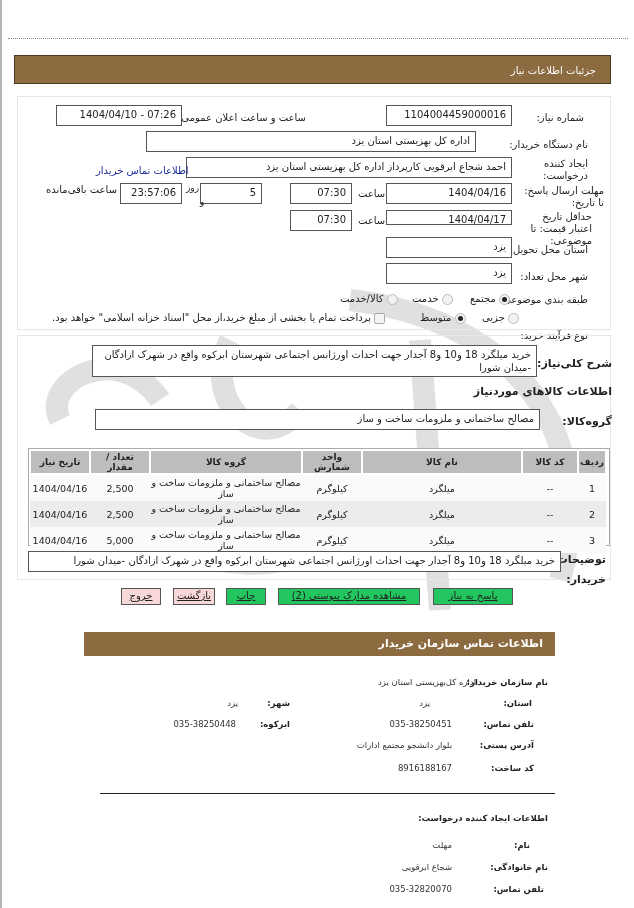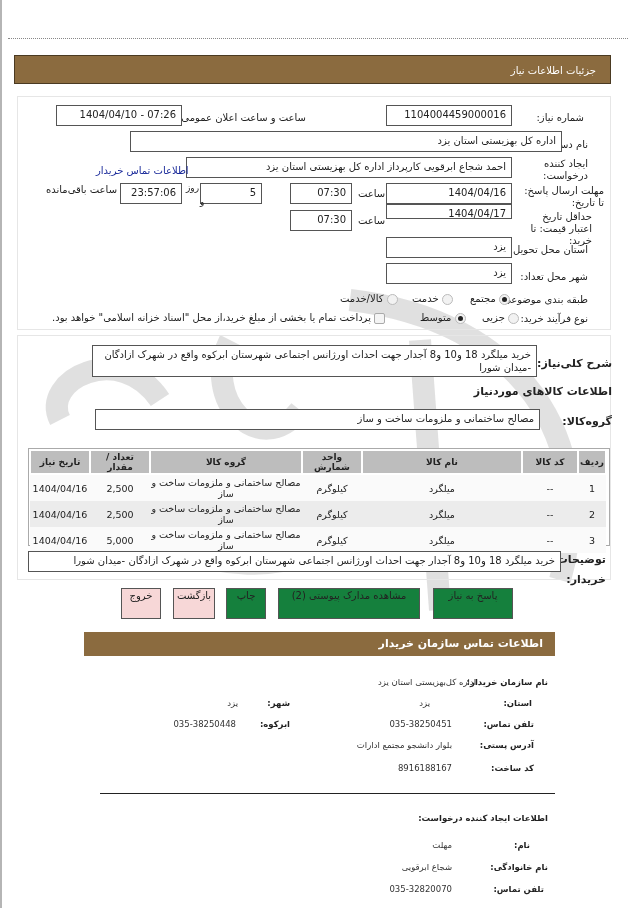"اداره کل بهزیستی استان یزد" div.box { left: 130px -> 146px; width: 432px -> 330px }
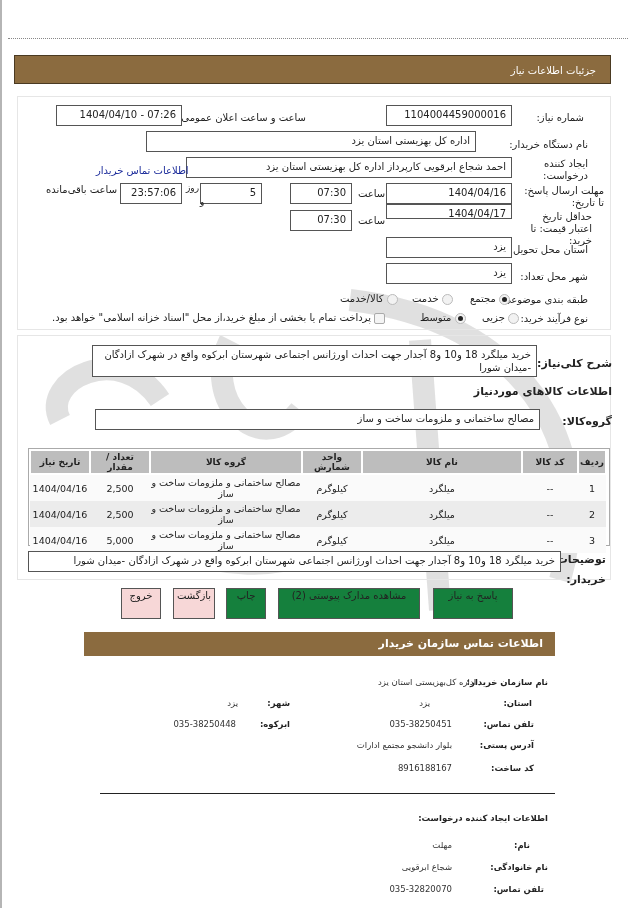"1404/04/17" div.box { top: 204px -> 210px }
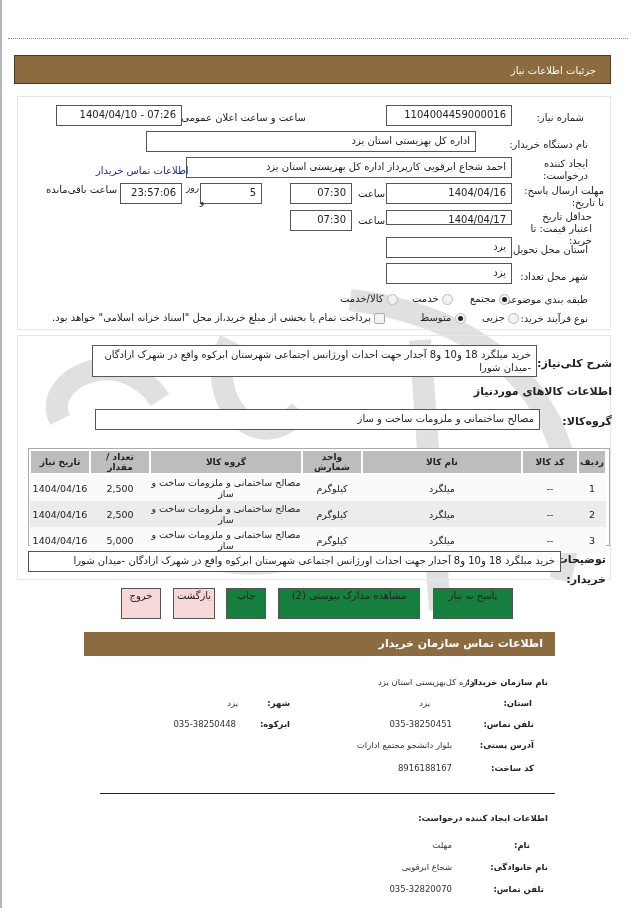"حداقل تاریخ اعتبار قیمت: تا" span.lbl { text: خرید -> موضوعی }
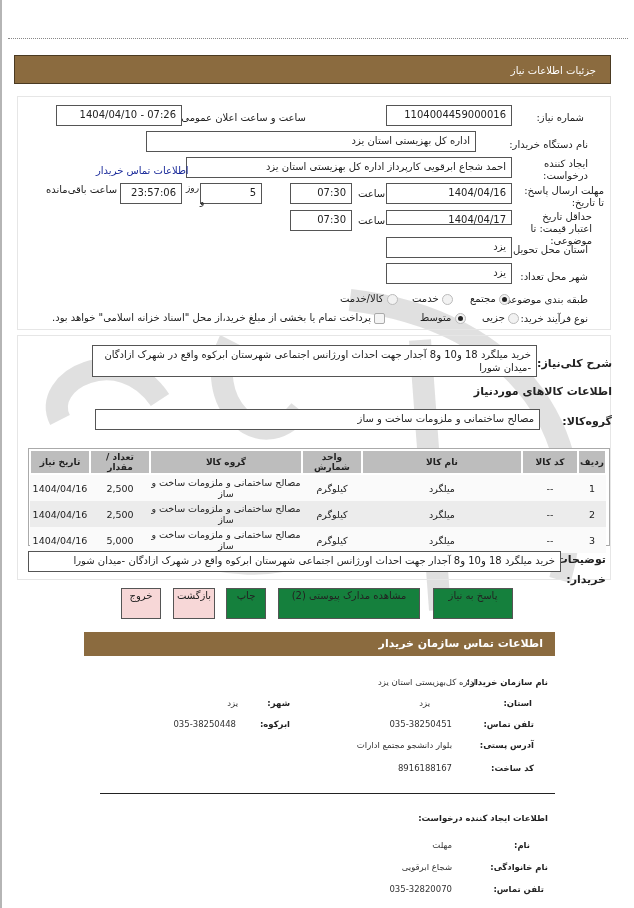"نوع فرآیند خرید:" span.lbl { top: 313px -> 330px }
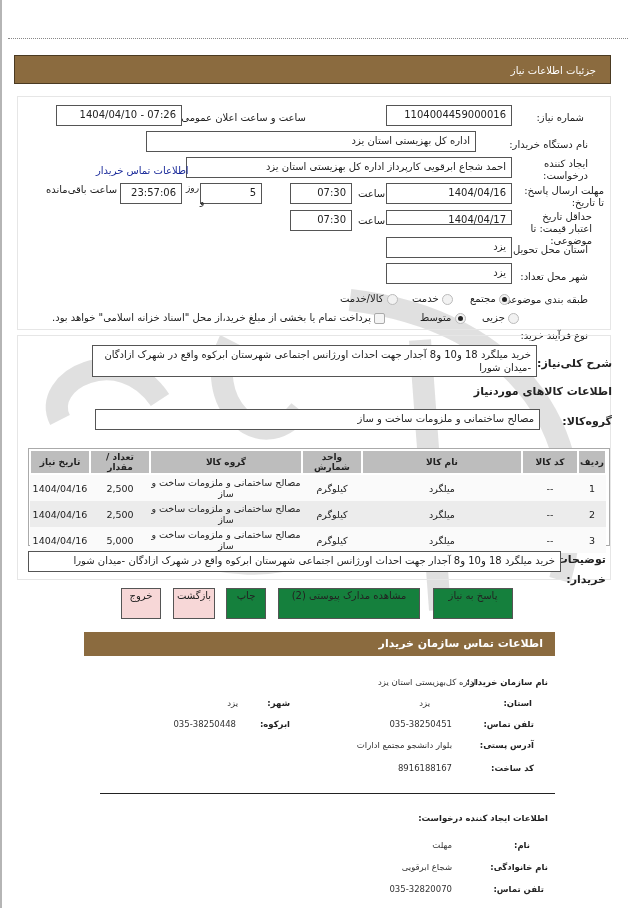"خروج" .btn { height: 31px -> 17px; text-decoration: none -> underline }
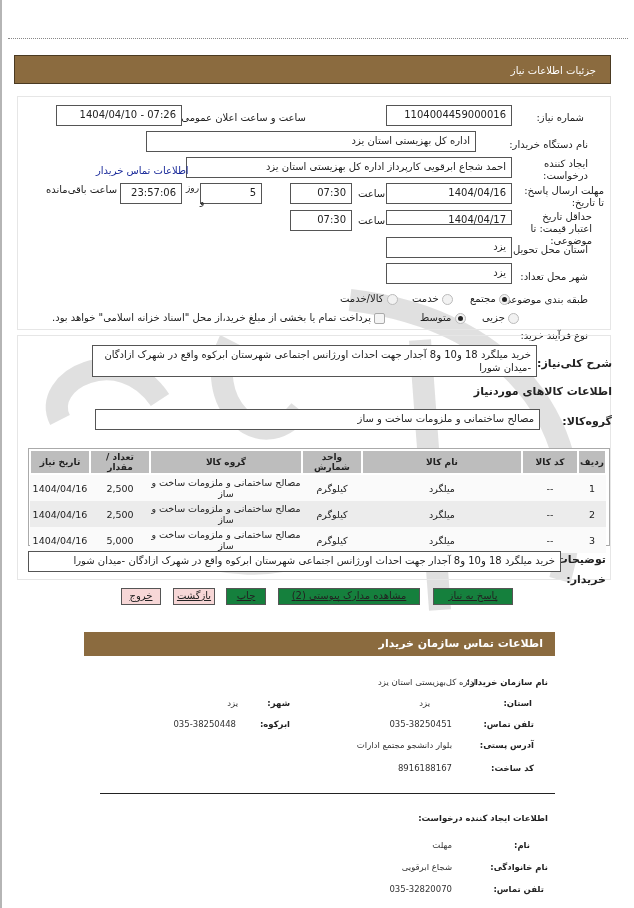"چاپ" .btn.green { background: #15803d -> #22c55e }
